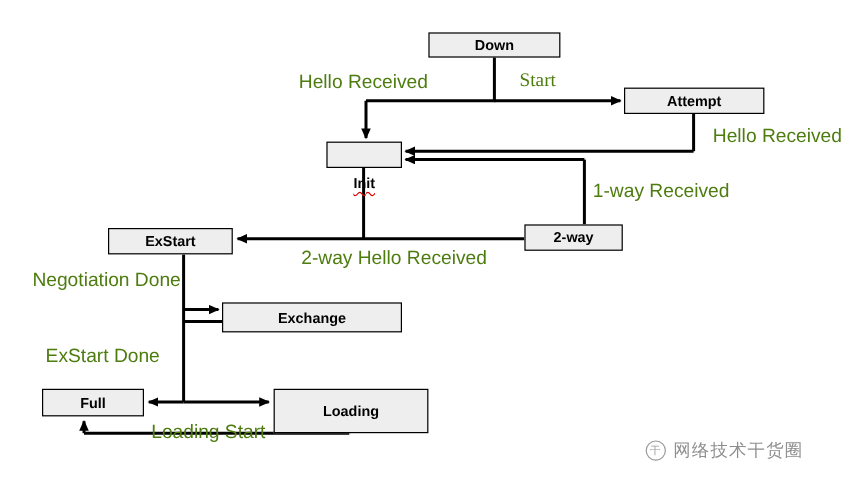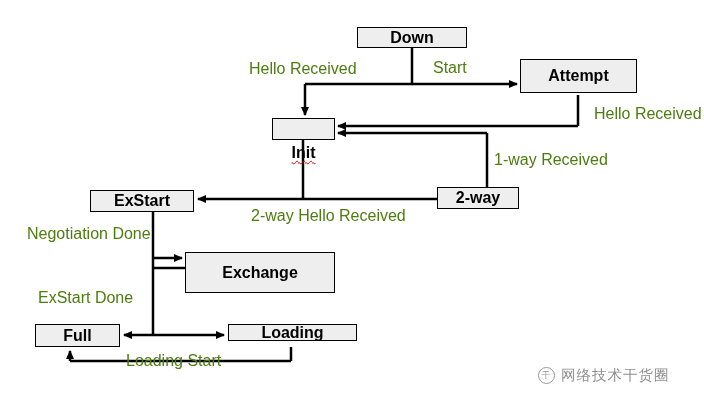"Down" .node { font-size: 16px -> 12px }
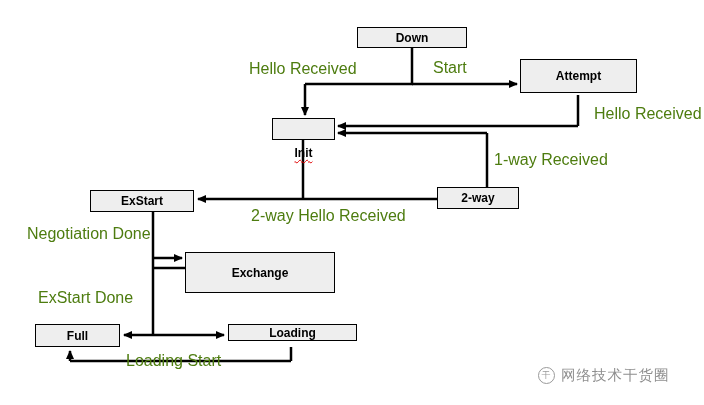"Start" span.edge-label { font-family: none -> Liberation Serif, serif }
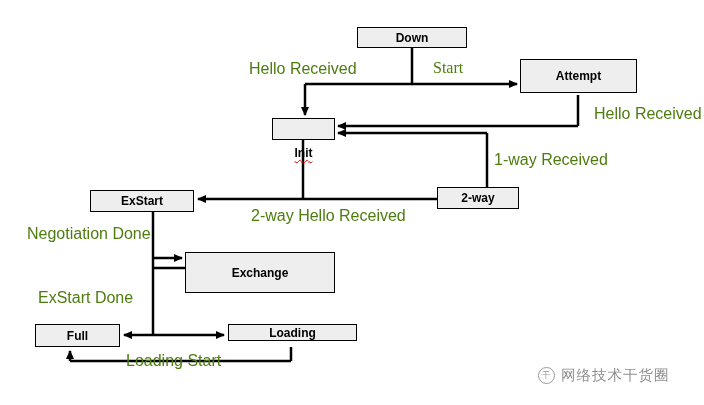"Attempt" div.node { height: 34px -> 22px; top: 59px -> 73px }
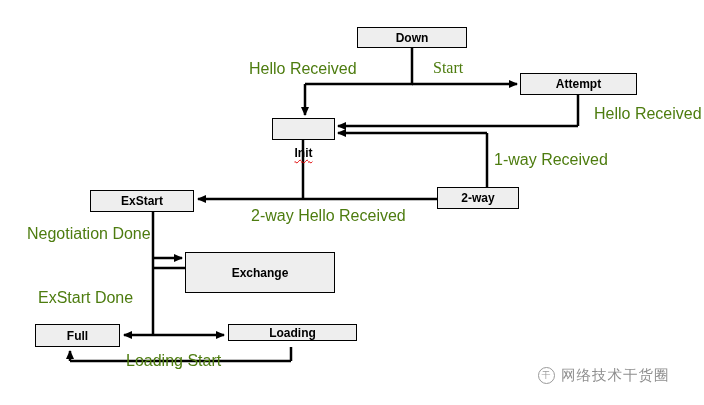"Exchange" div.node { height: 41px -> 25px }
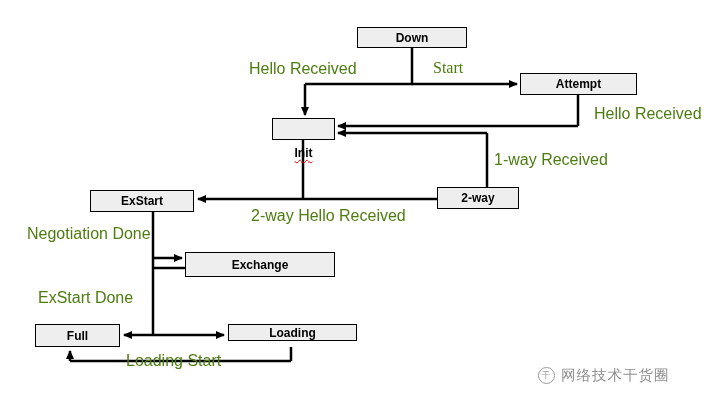"Loading" div.node { height: 17px -> 37px }
